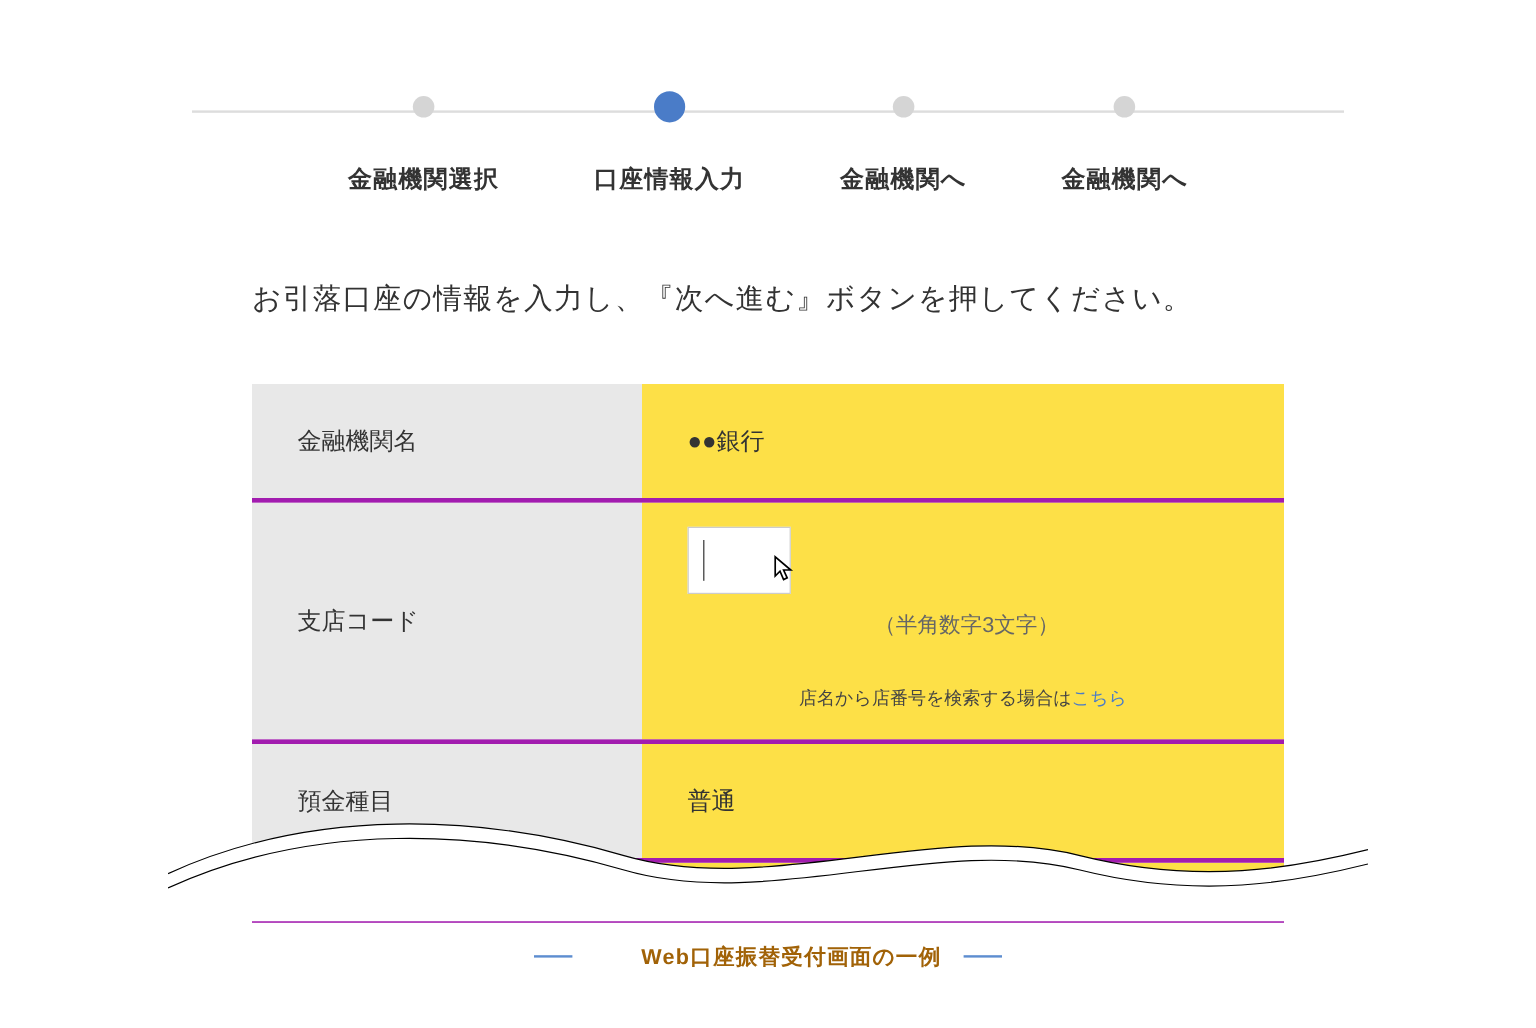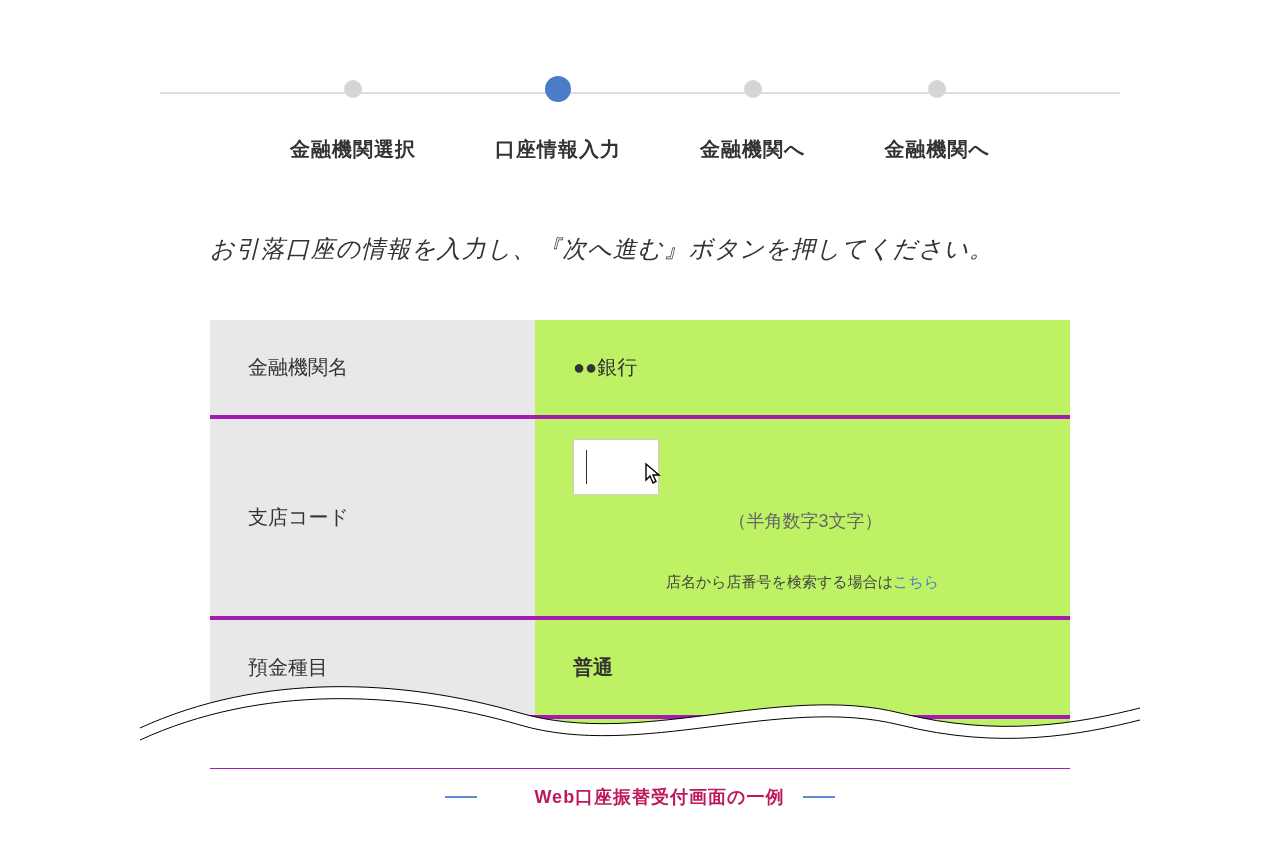"お引落口座の情報を入力し、『次へ進む』ボタンを押してください。" .instruction { font-style: italic -> none }
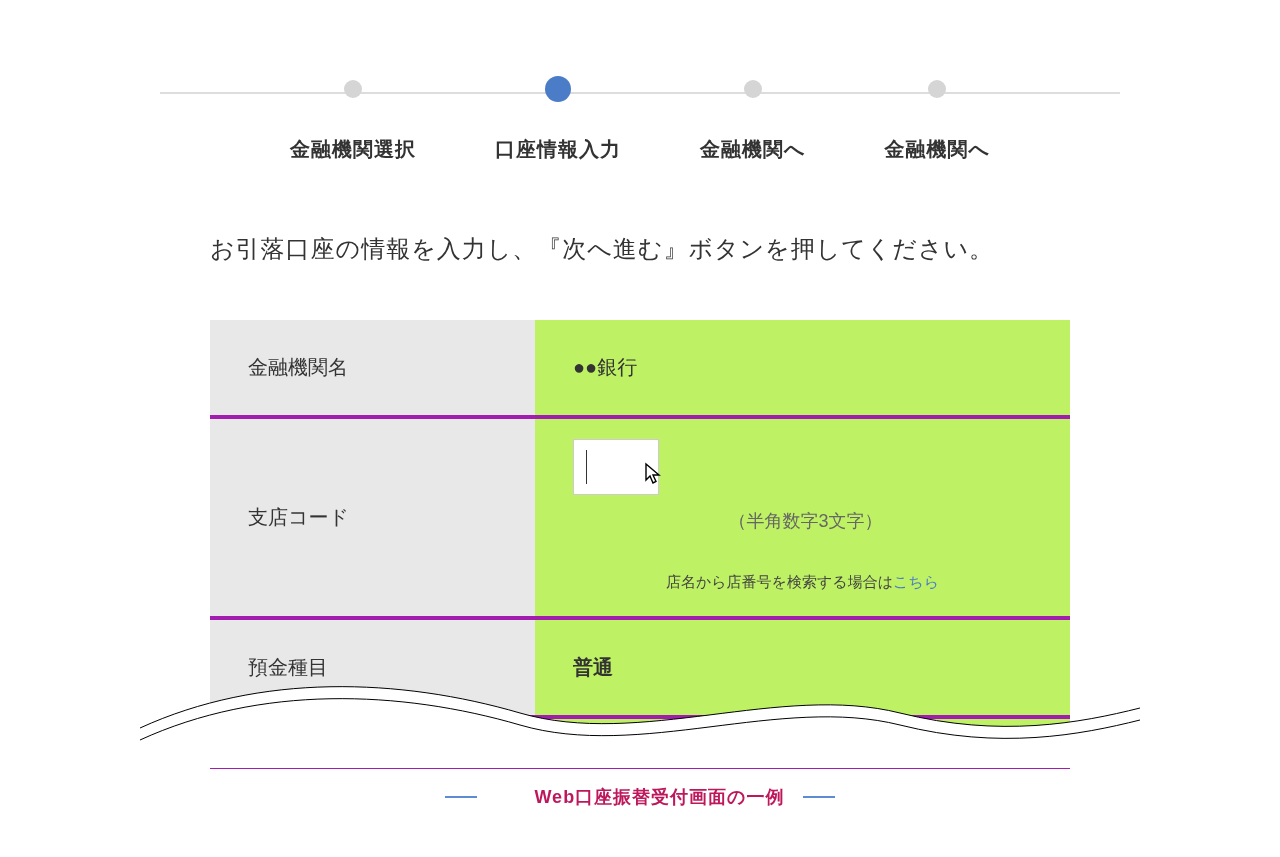"●●銀行" .form-value-cell { background: #bef264 -> #fde047 }
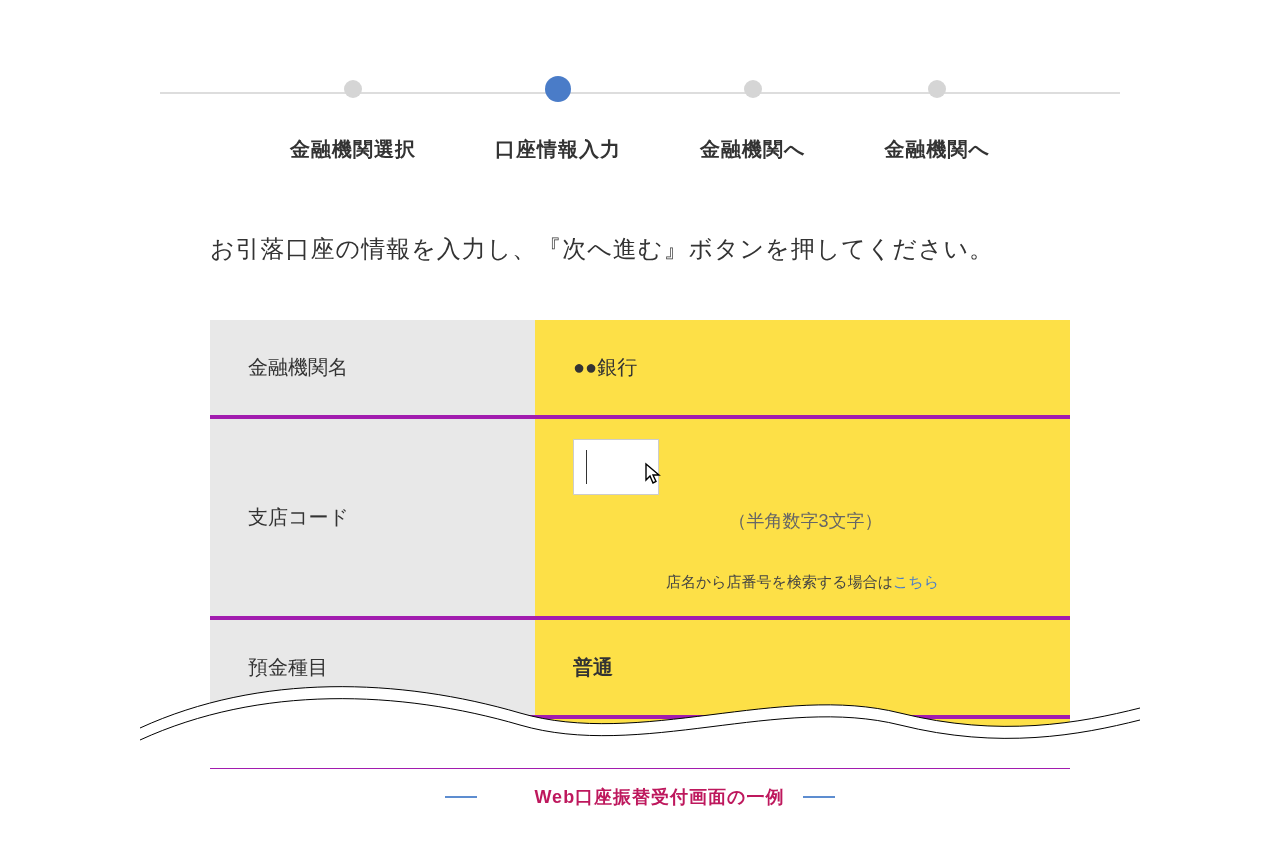"普通" div.form-value-cell { font-weight: bold -> none }
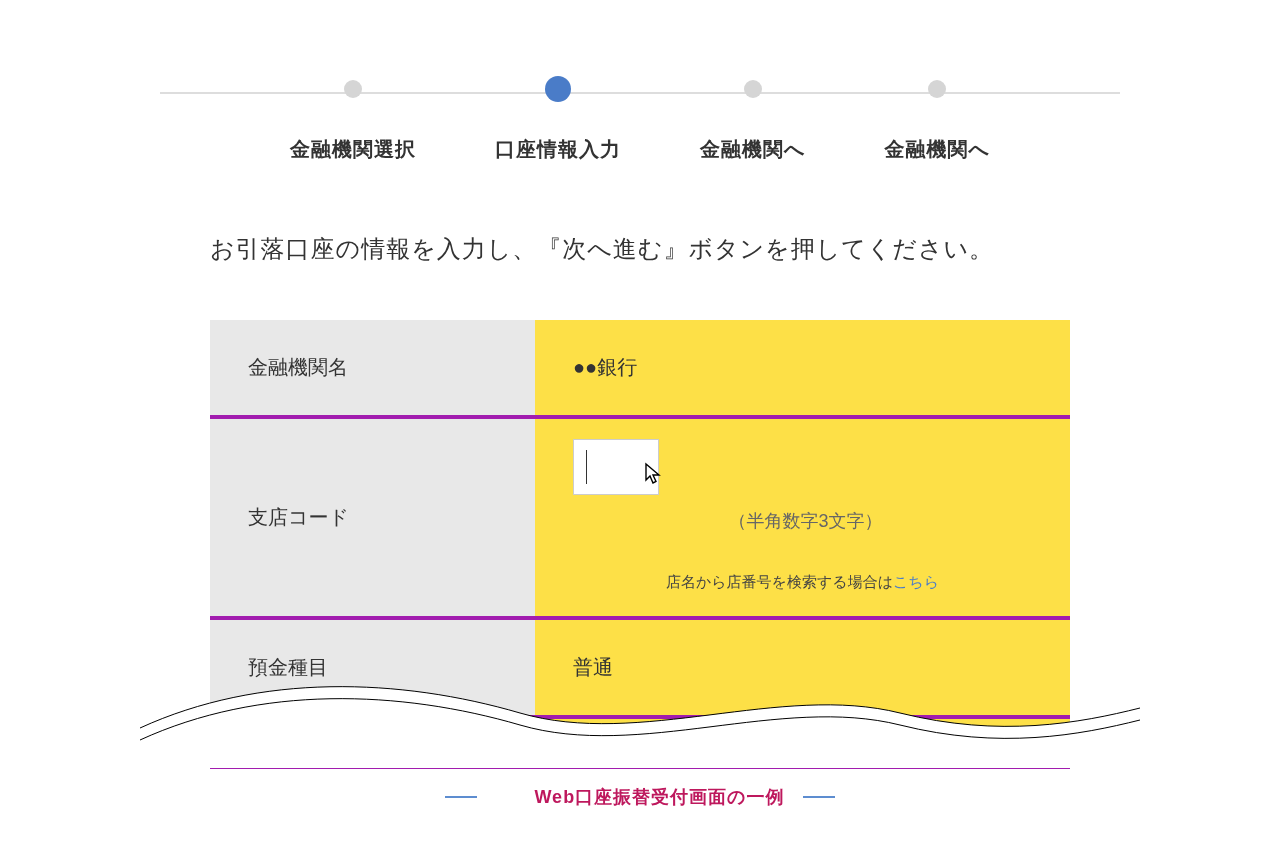"Web口座振替受付画面の一例" .caption-text { color: #be185d -> #a16207 }
